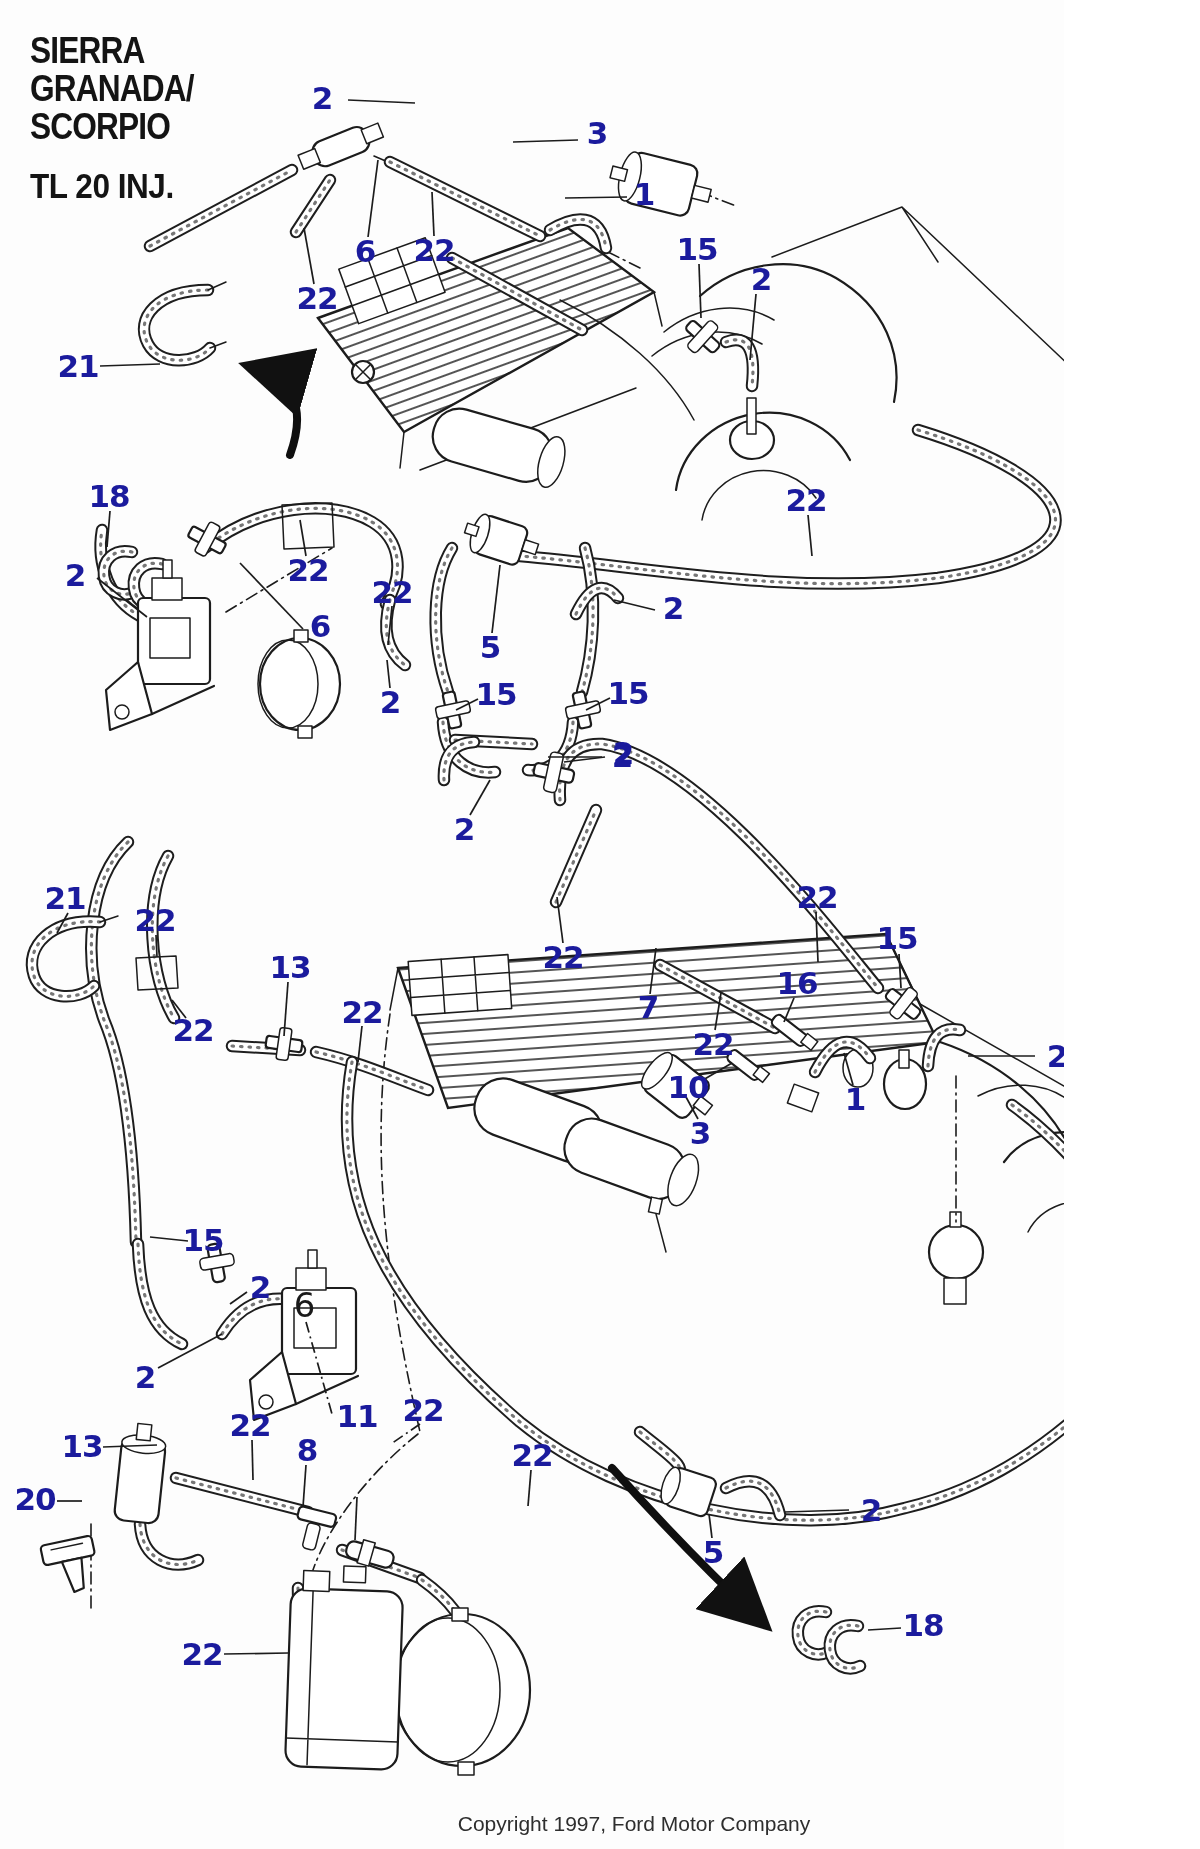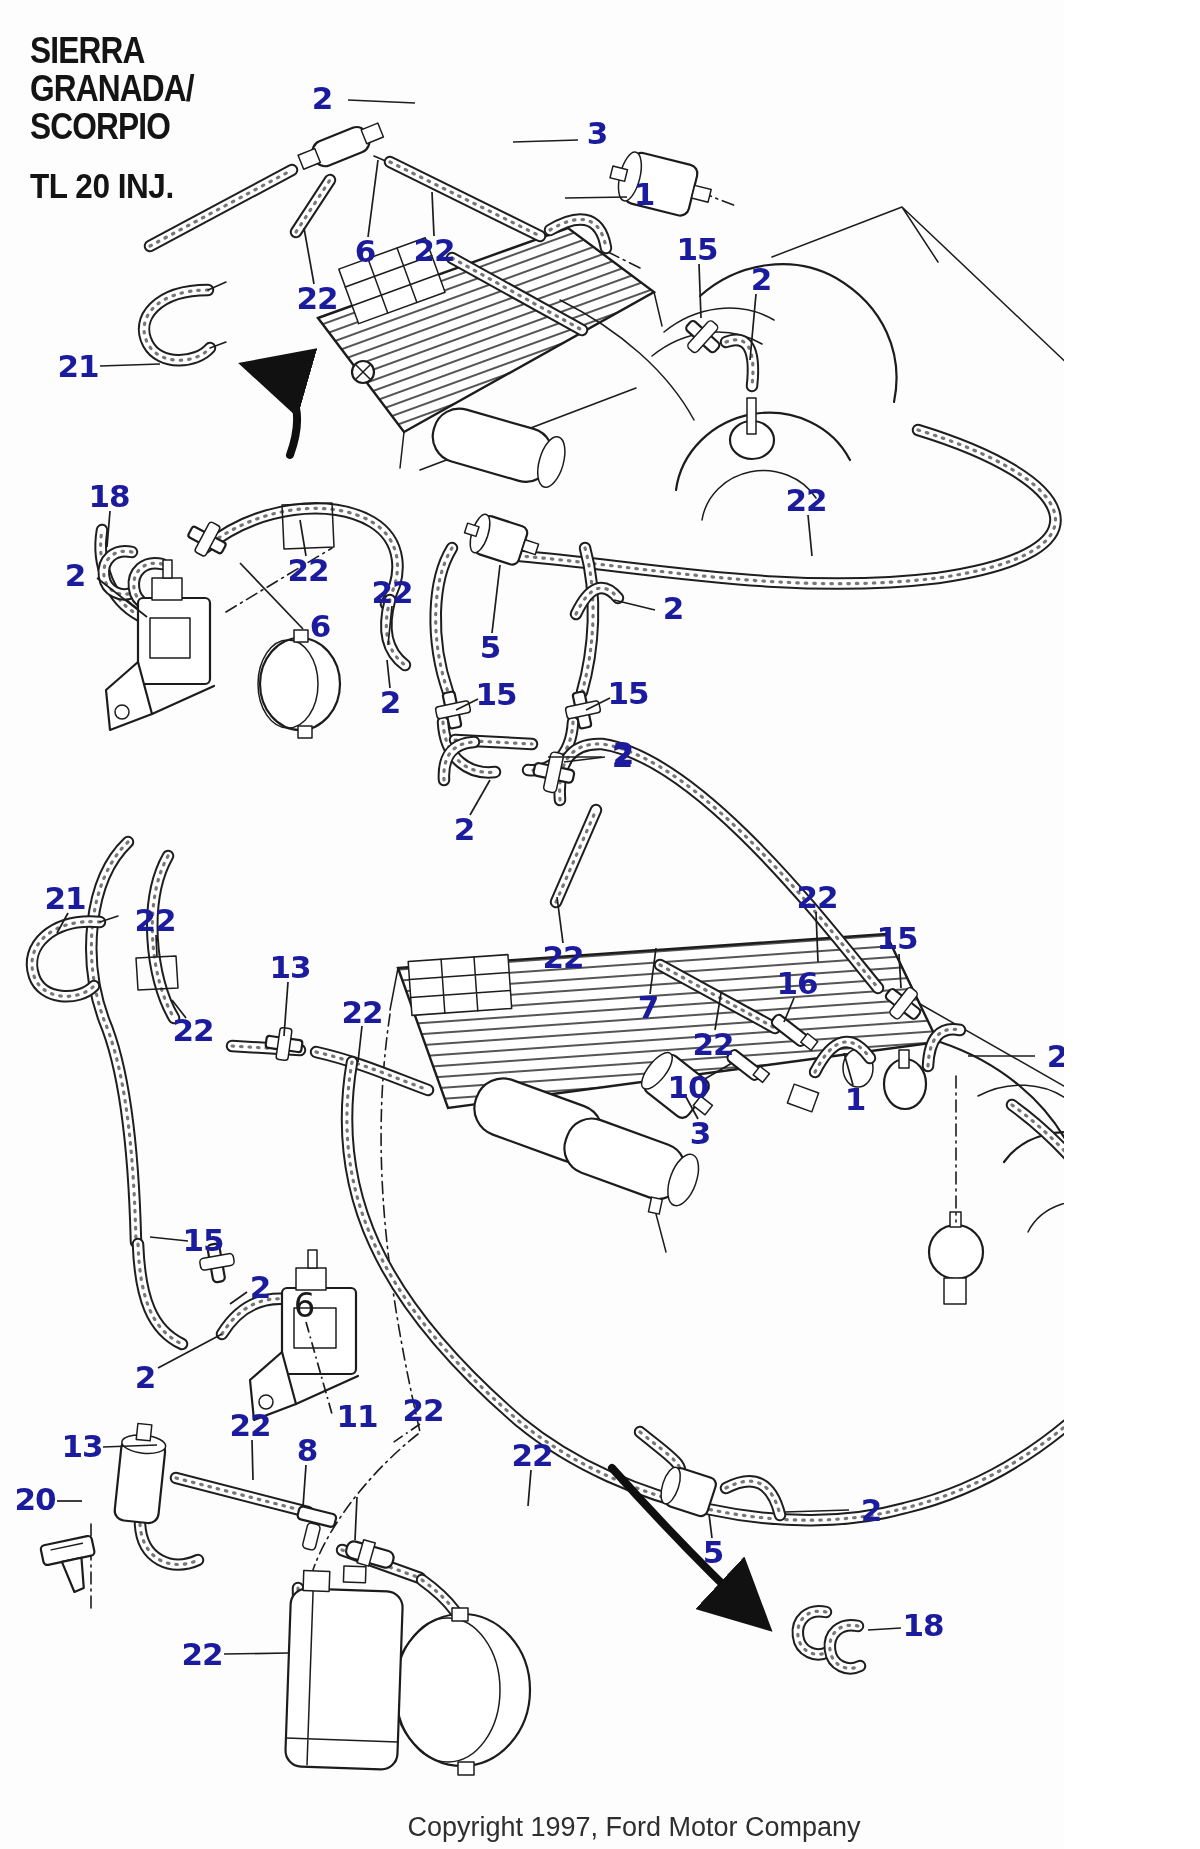"Copyright 1997, Ford Motor Company" .copyright { font-size: 27px -> 21px }
